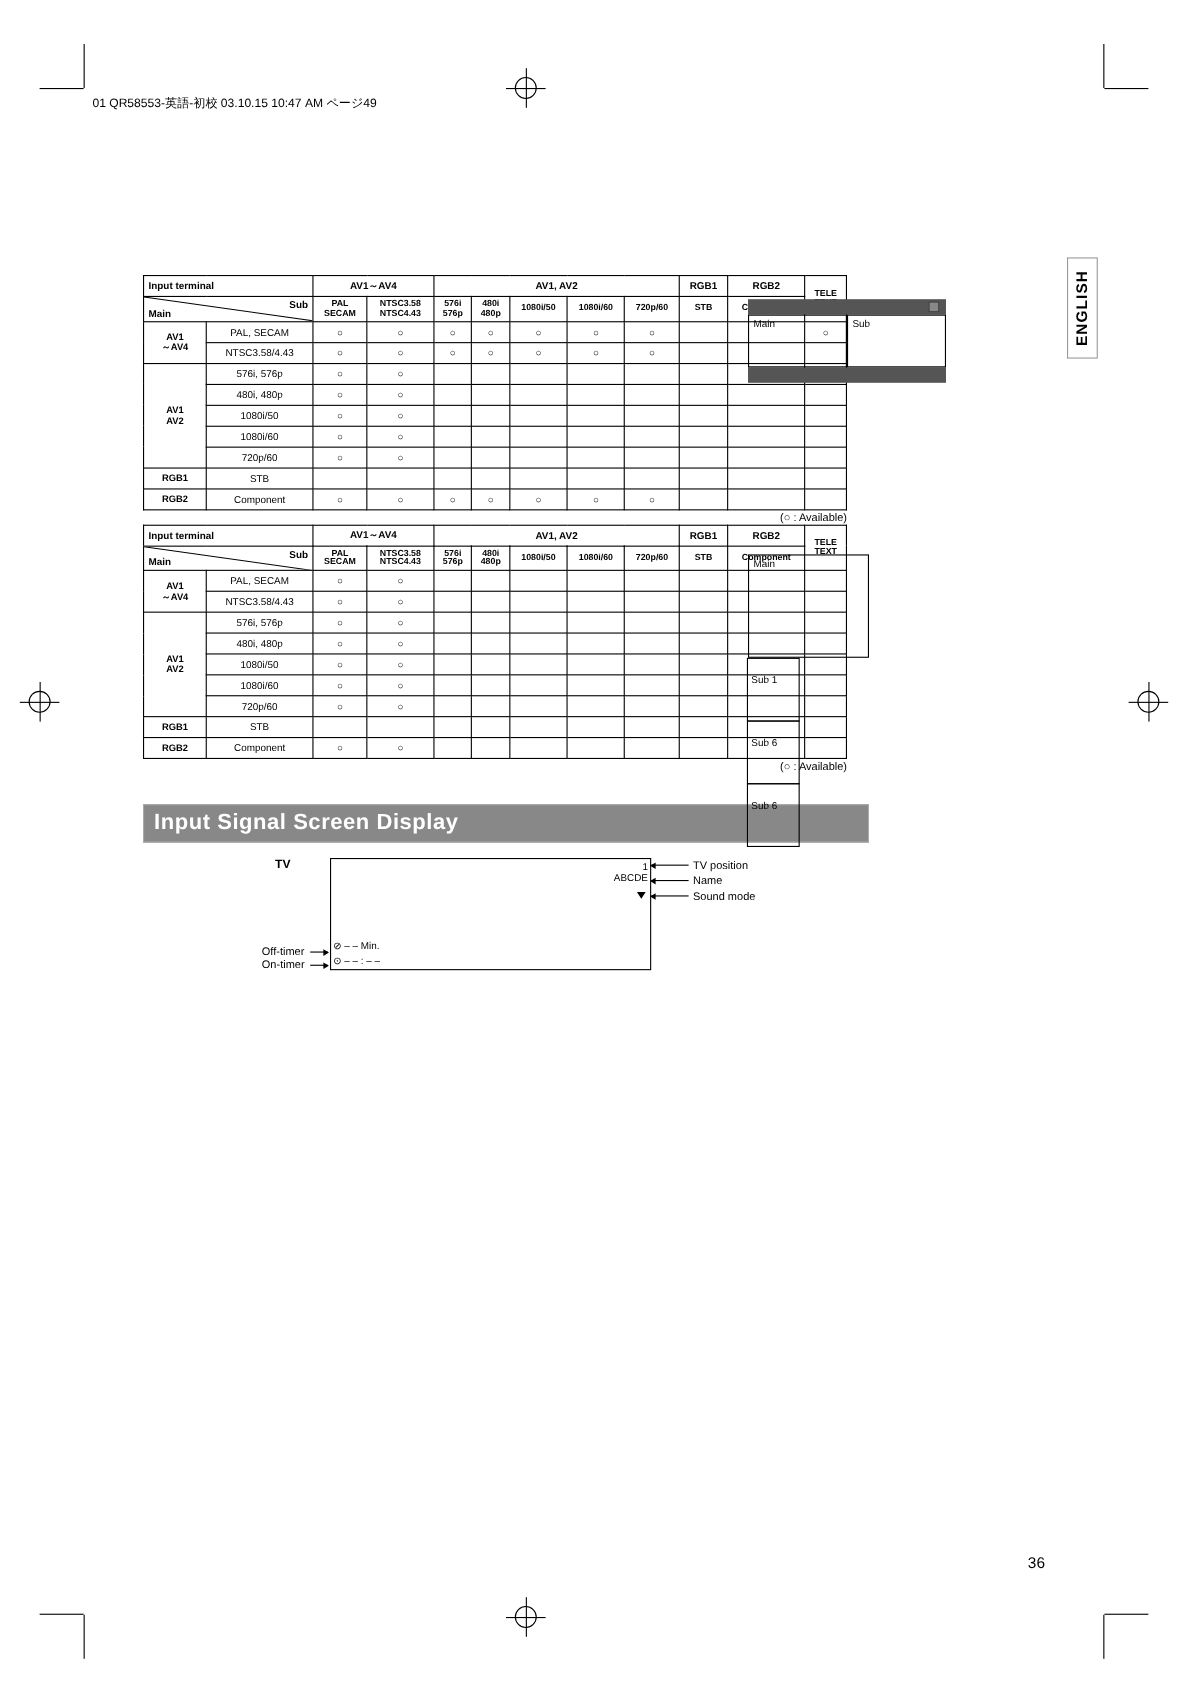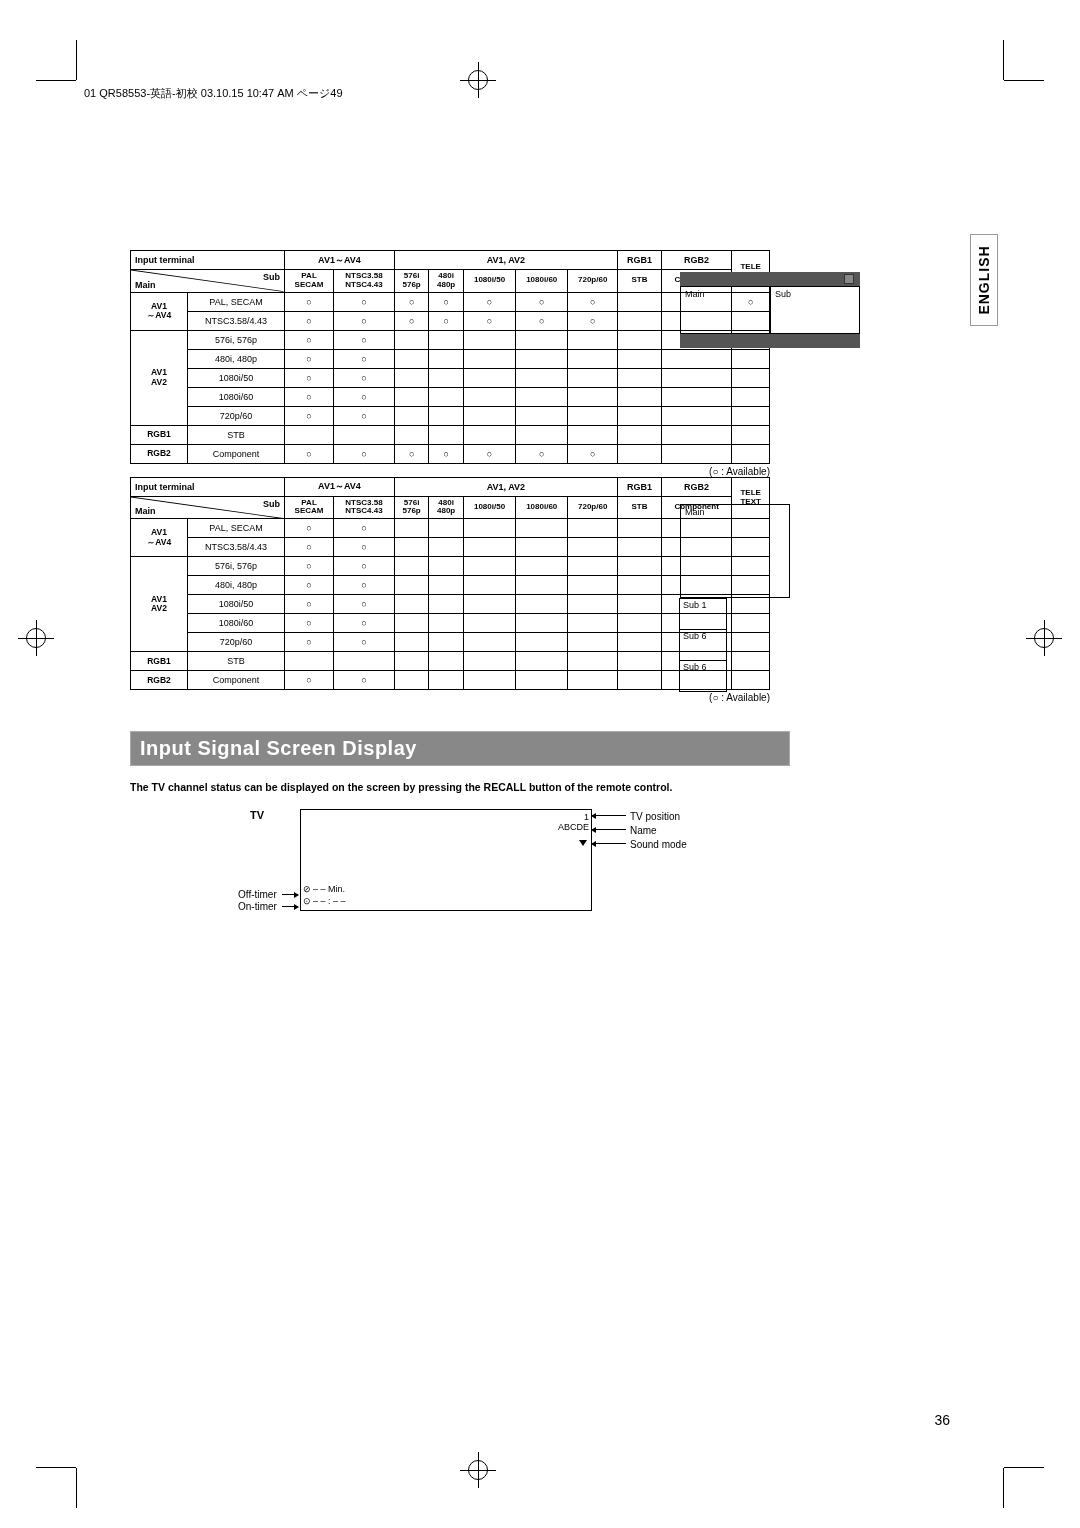"Sub 1" .thumb-4 .sm { padding: 1px 3px -> 14px 3px }
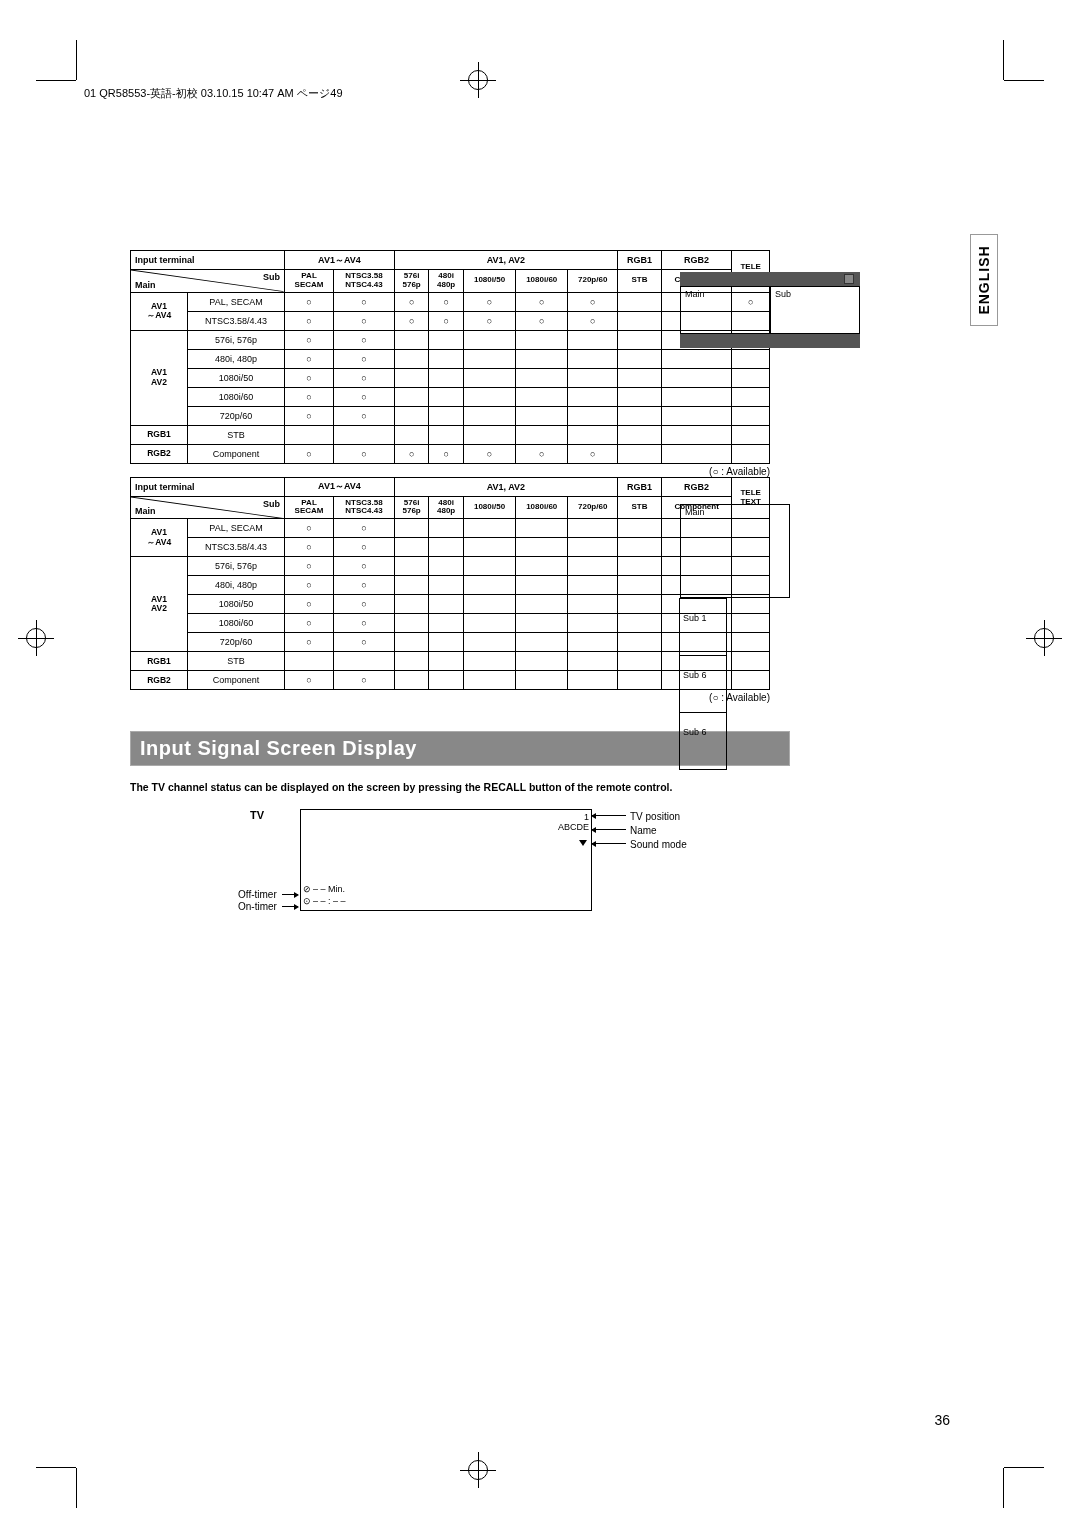"The TV channel status can" div.para-bold { html: <div>The TV channel status can be displayed on the screen by pressing the RECALL button of the remote control.</div> -> none }
